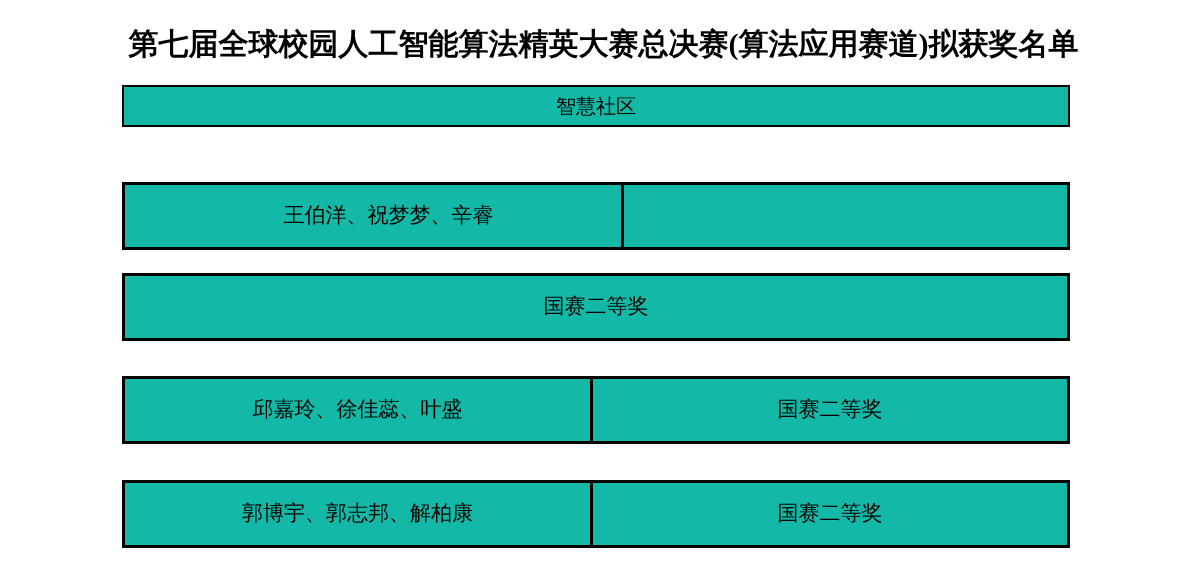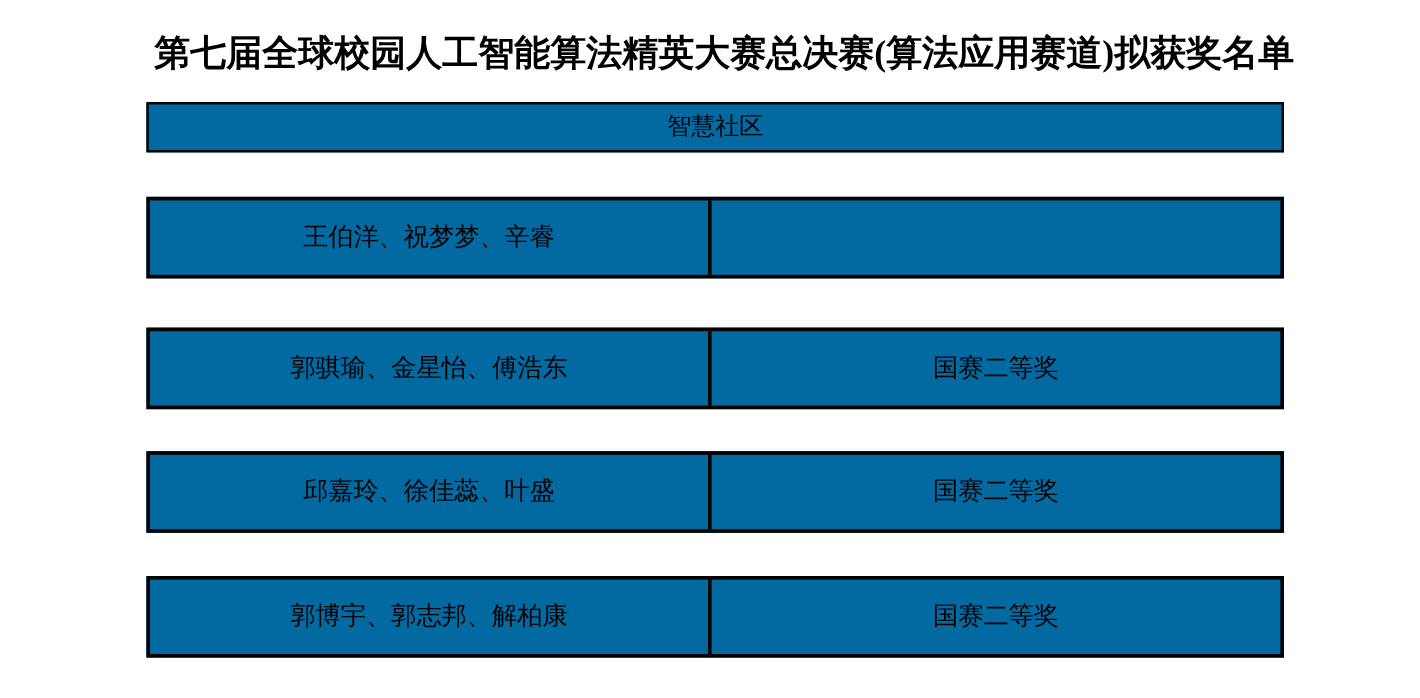"智慧社区" .band { background: #0369a1 -> #14b8a6 }
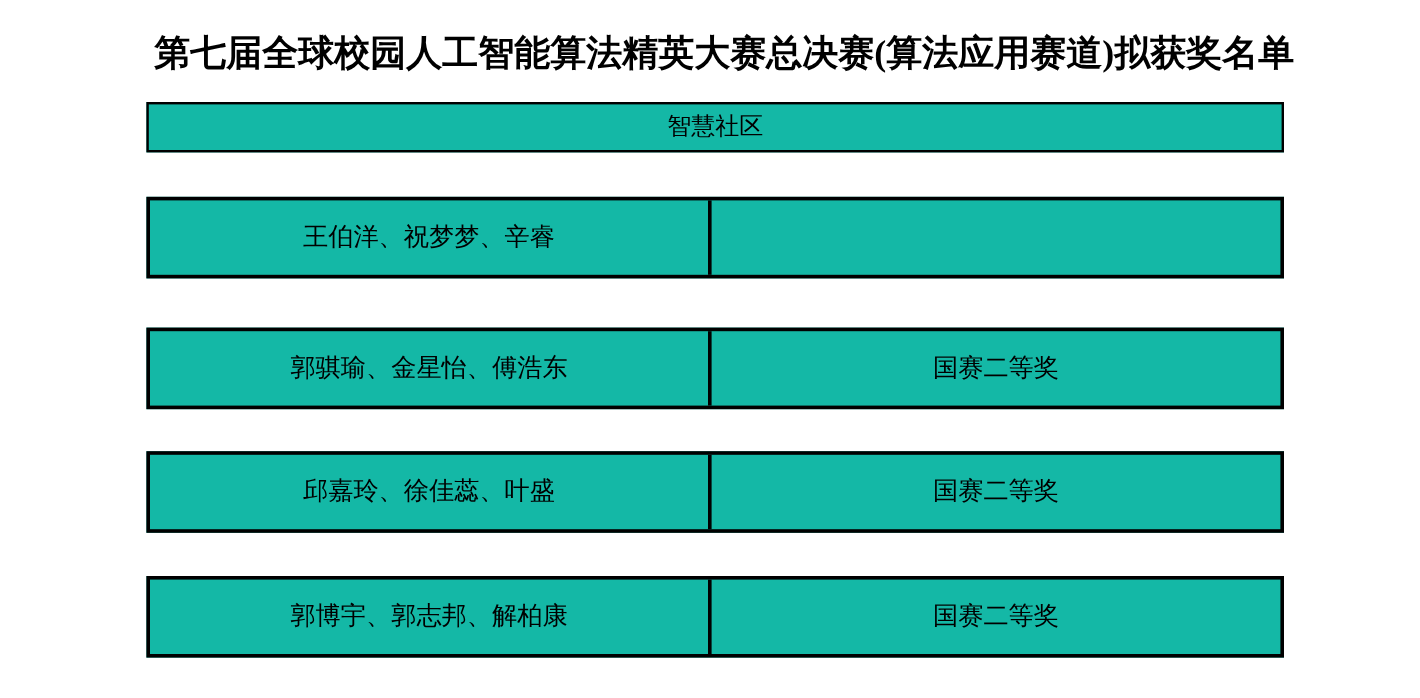"王伯洋、祝梦梦、辛睿" .band.row-1 { padding-left: none -> 31px; top: 164px -> 182px }
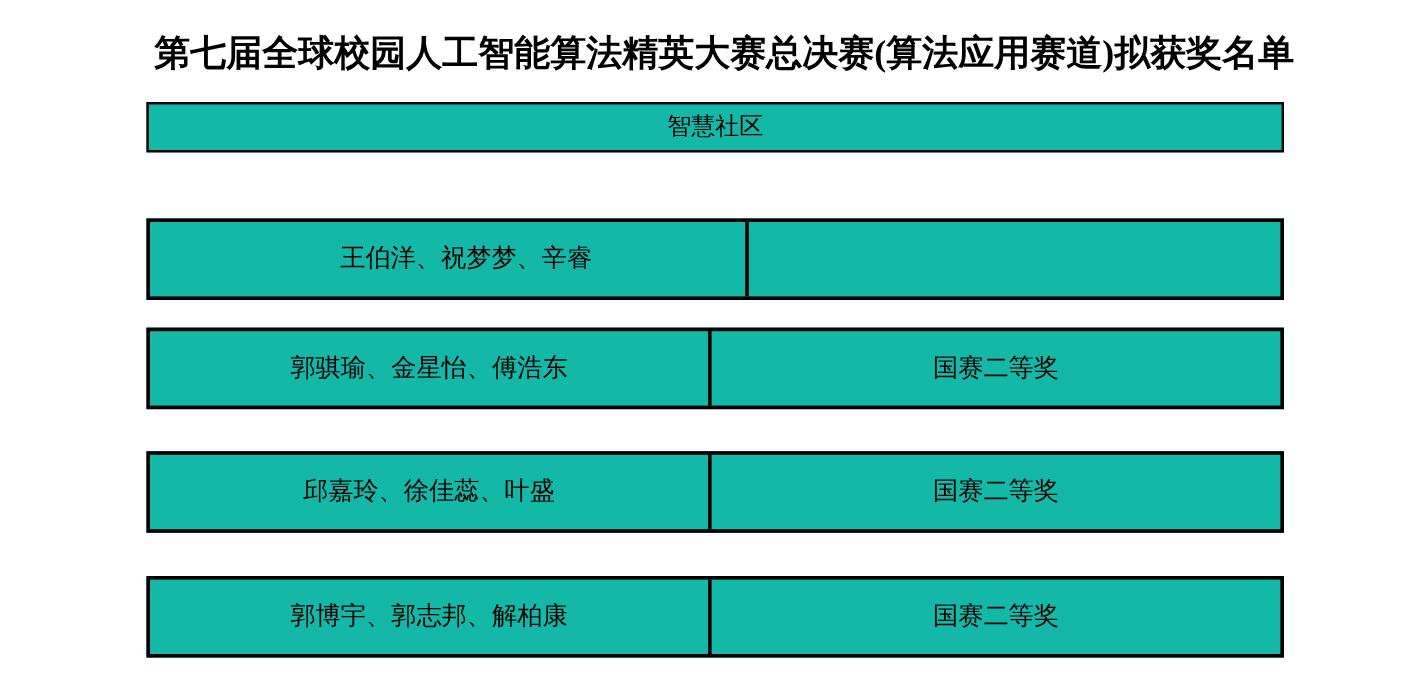"郭骐瑜、金星怡、傅浩东" div.cell { html: <div>郭骐瑜、金星怡、傅浩东</div> -> none }
